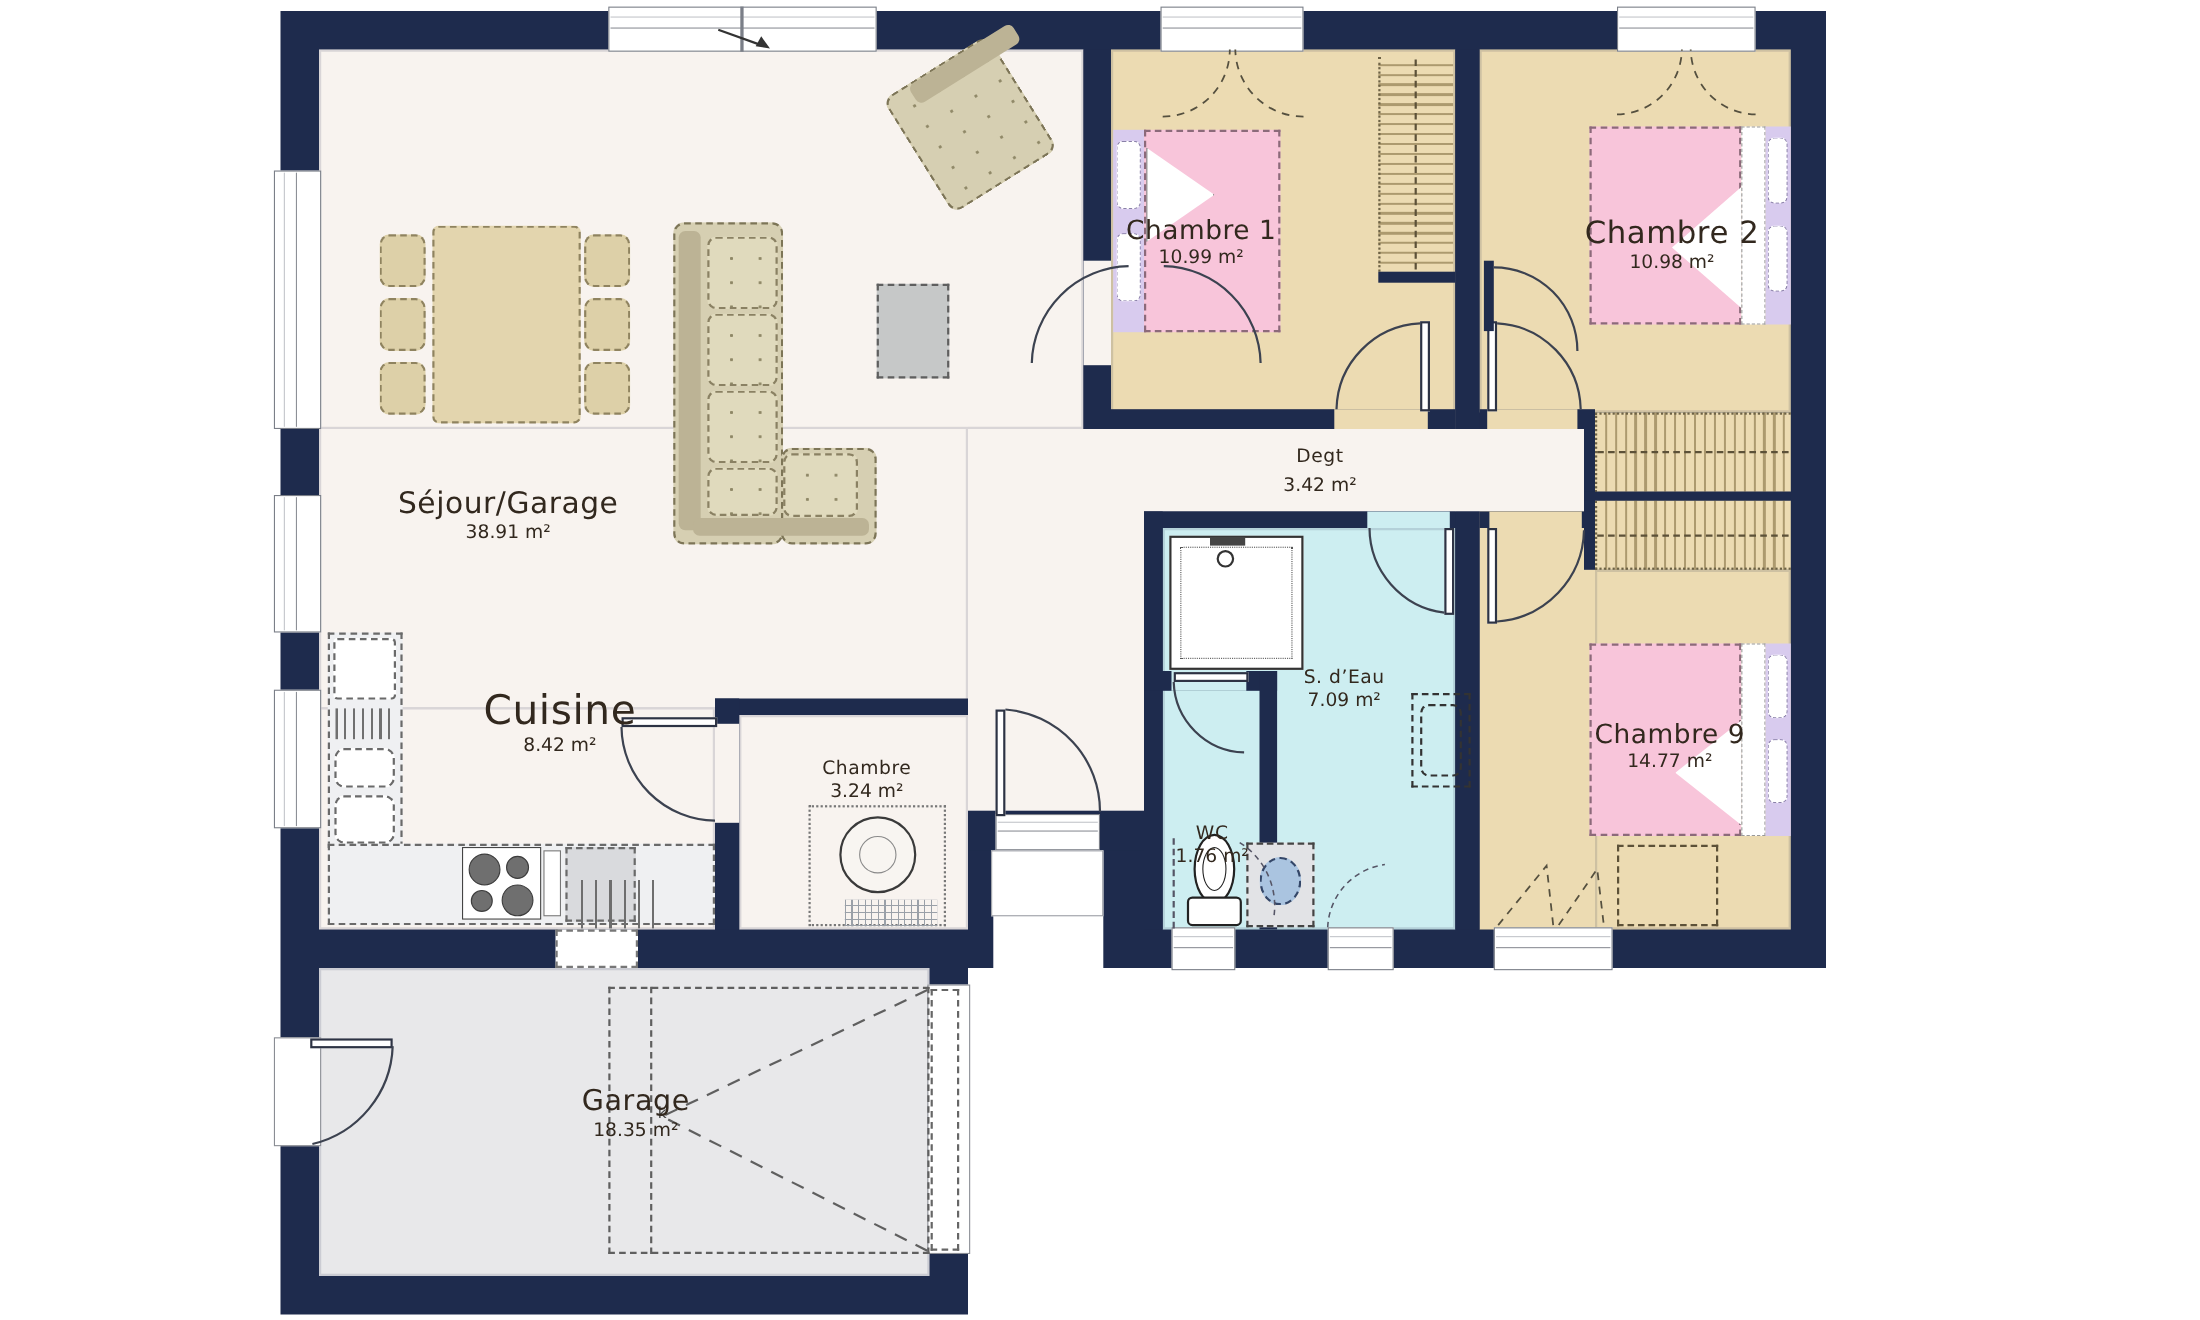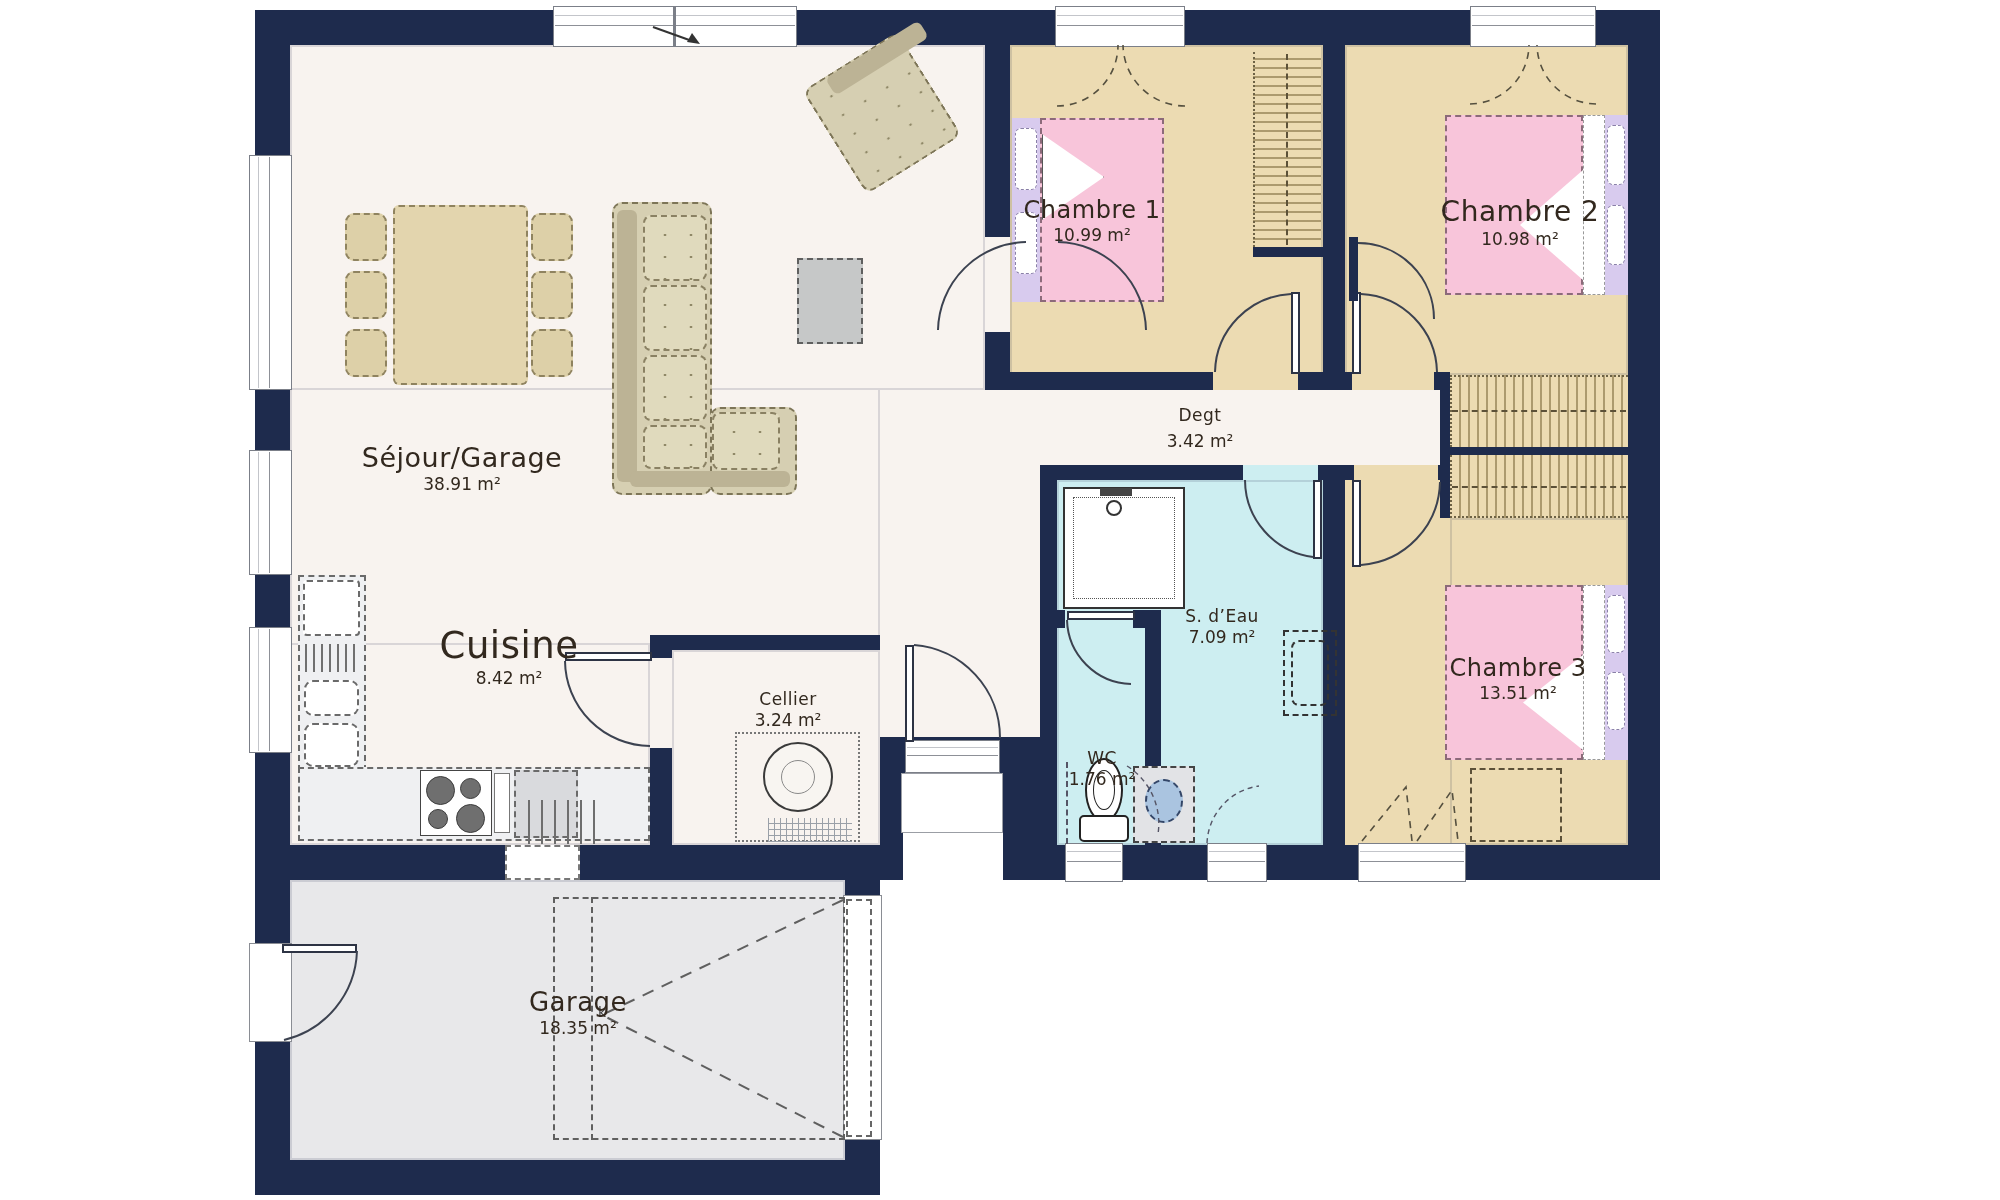"Chambre 3" span.nm { text: 3 -> 9 }
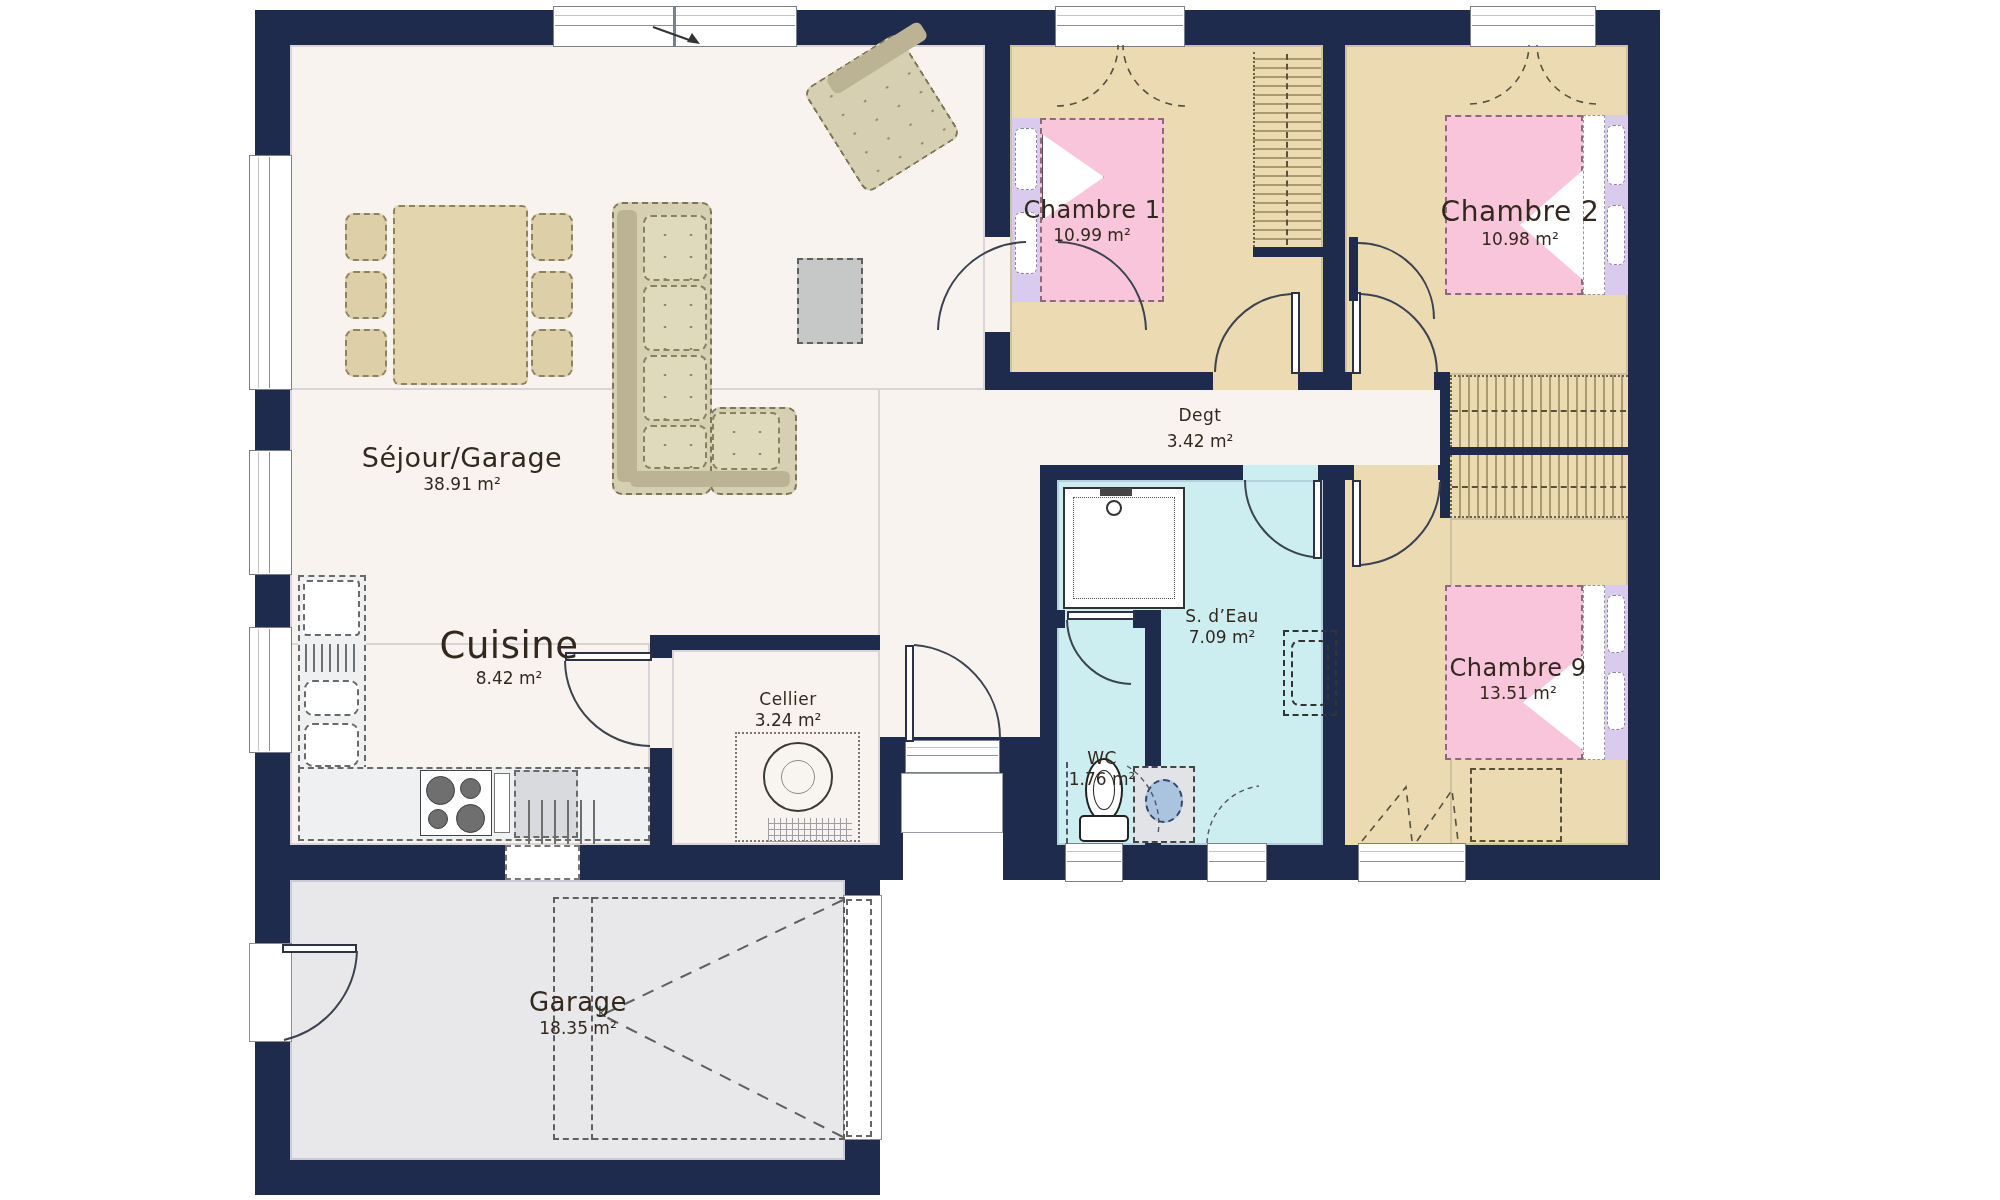"Cellier" span.nm { text: Cellier -> Chambre }
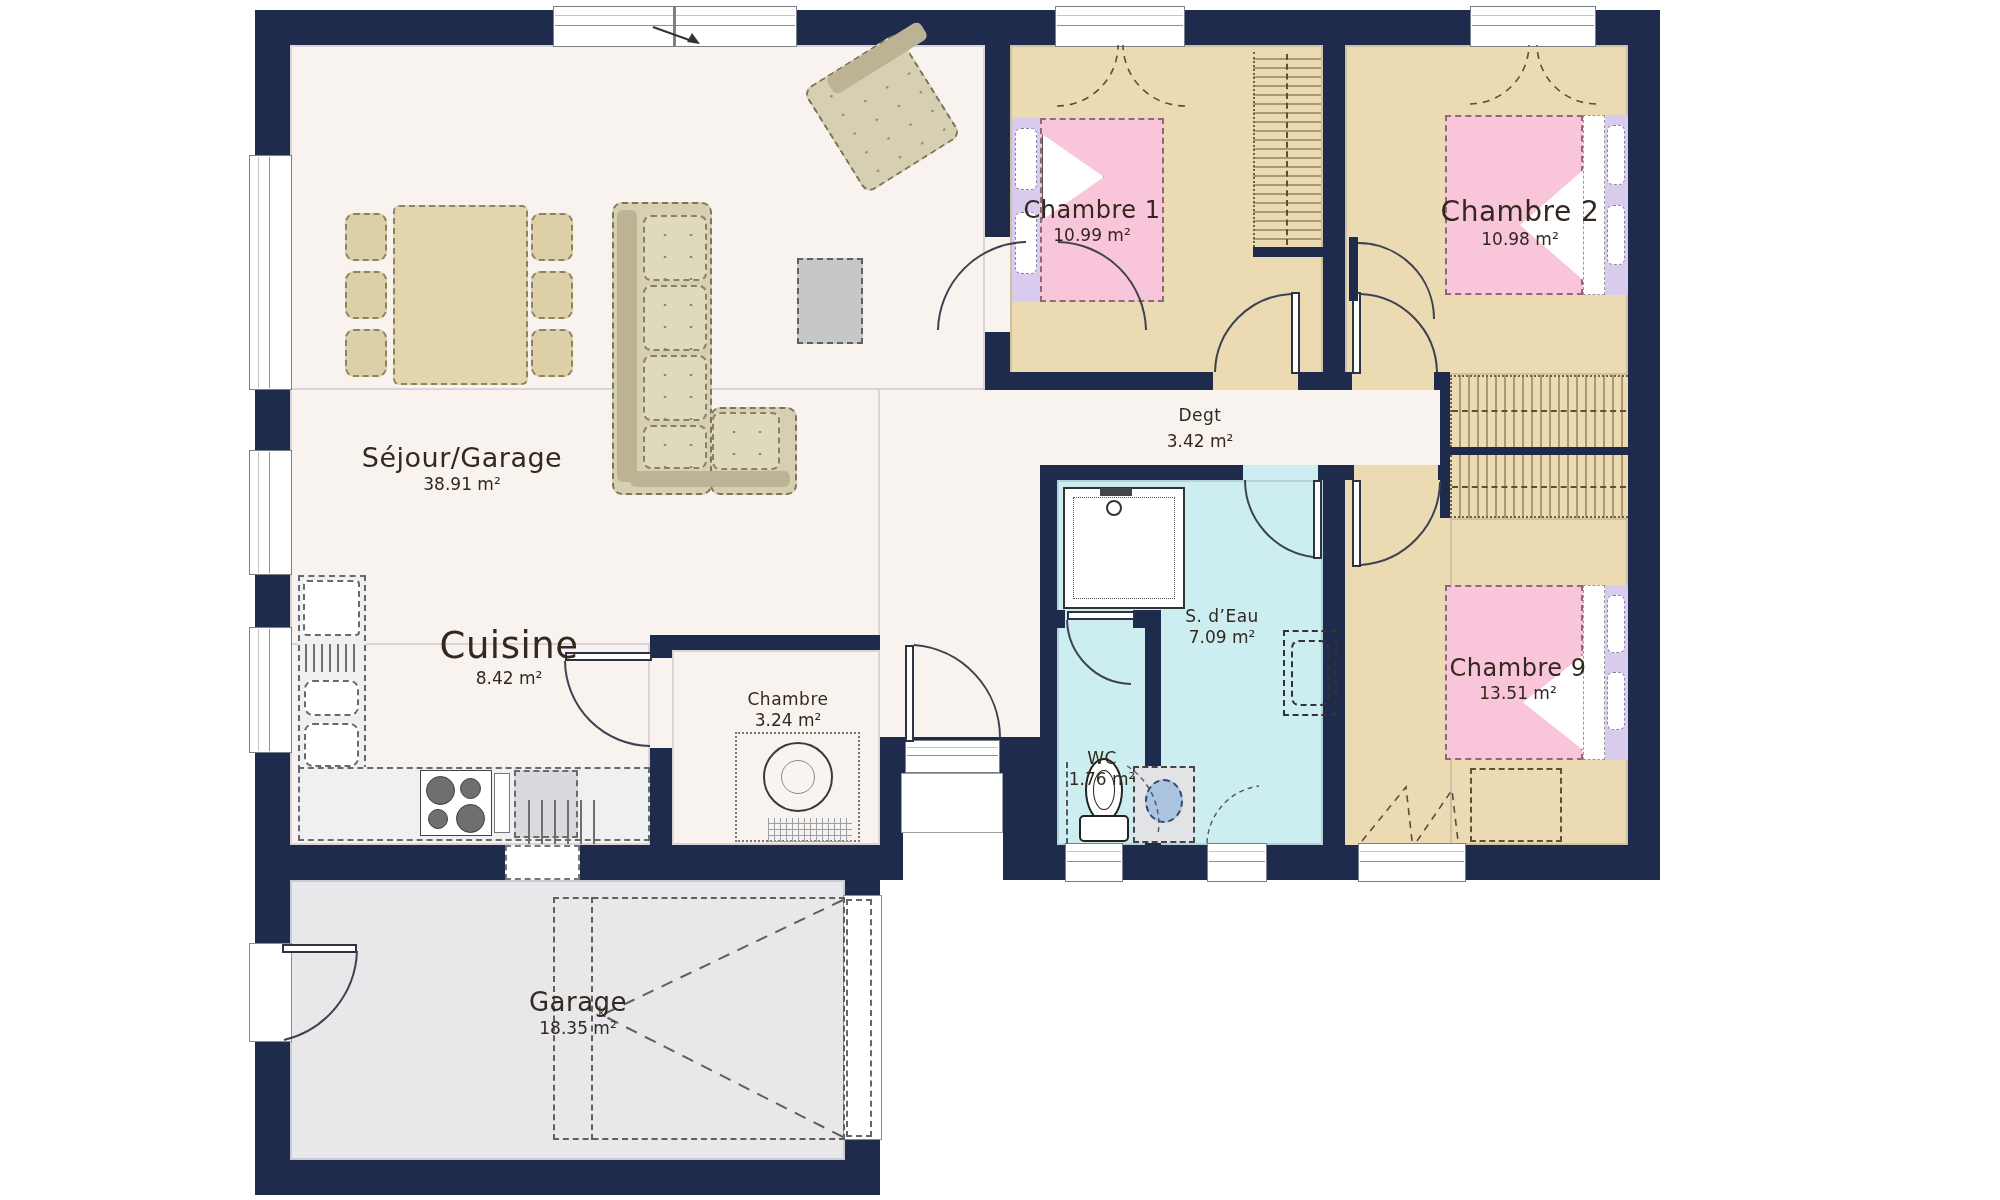"13.51 m²" span.ar { text: 13.51 -> 14.77 }
